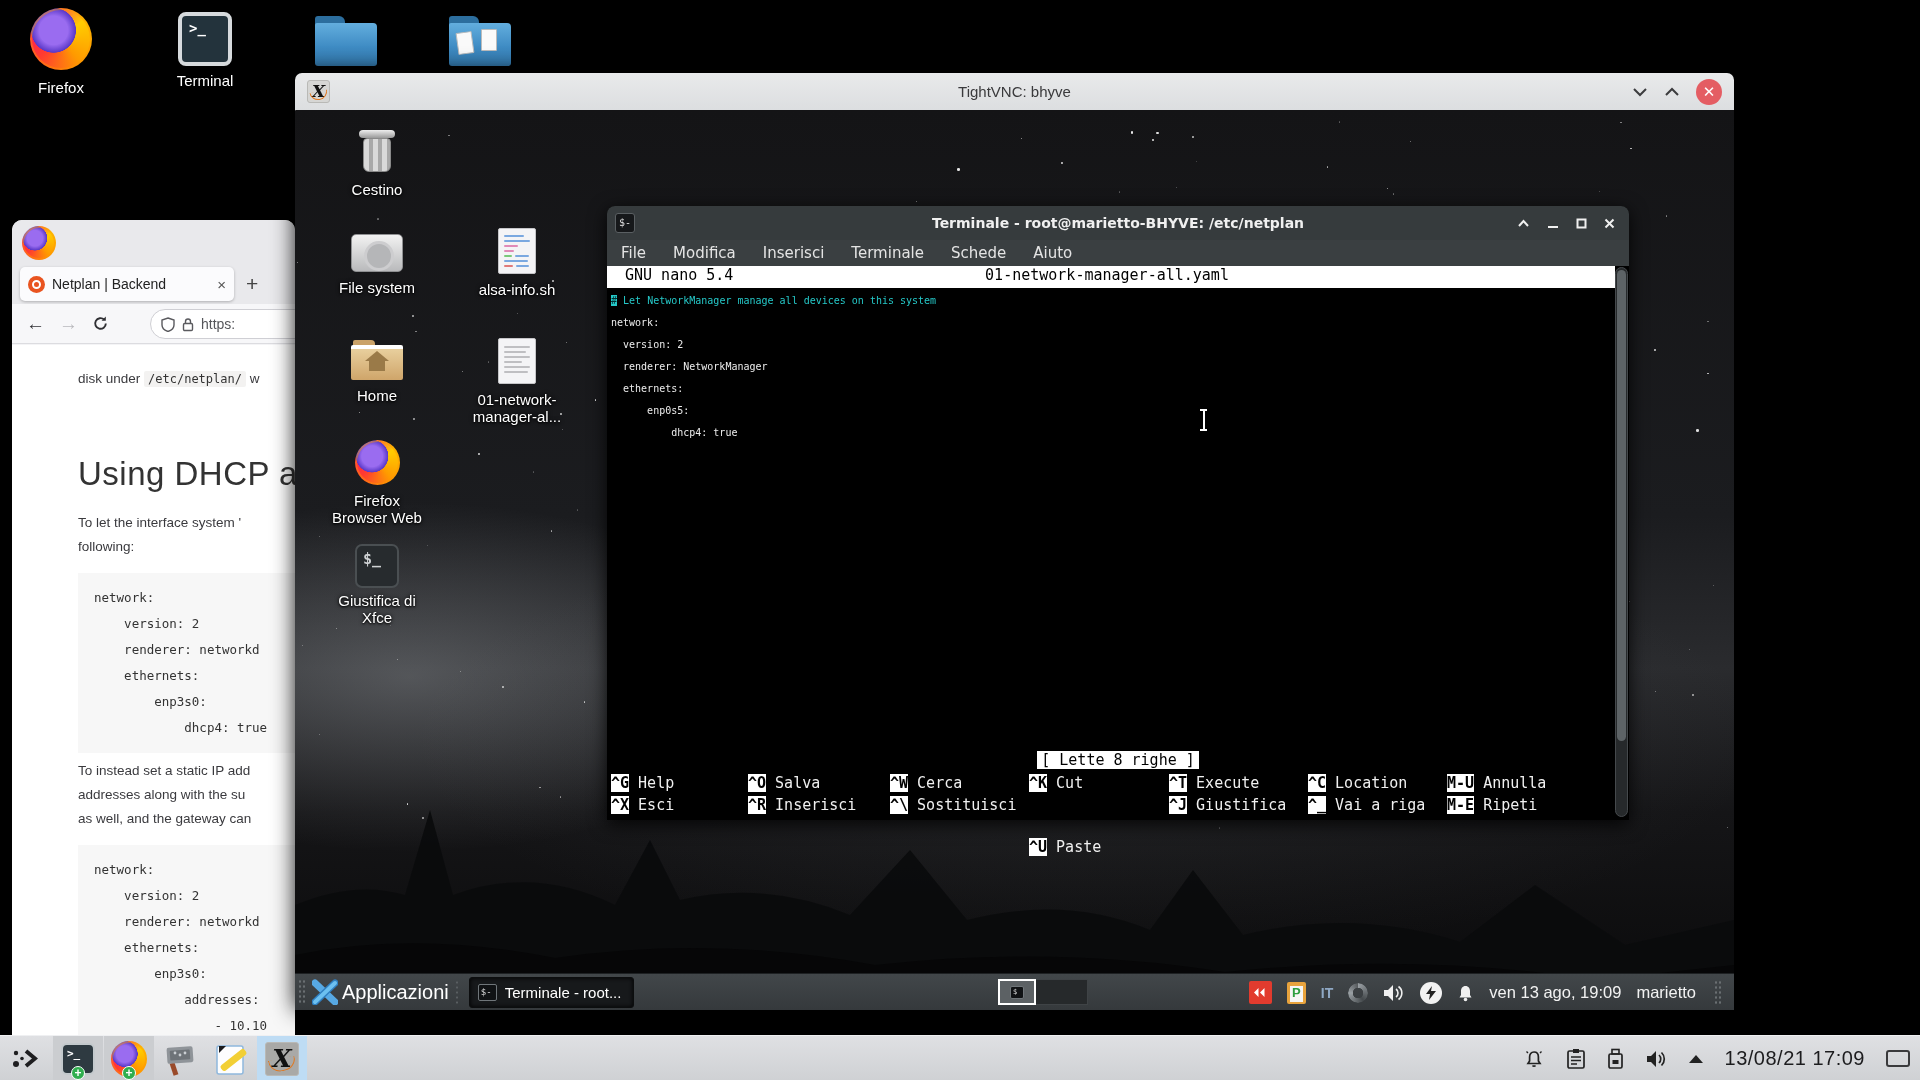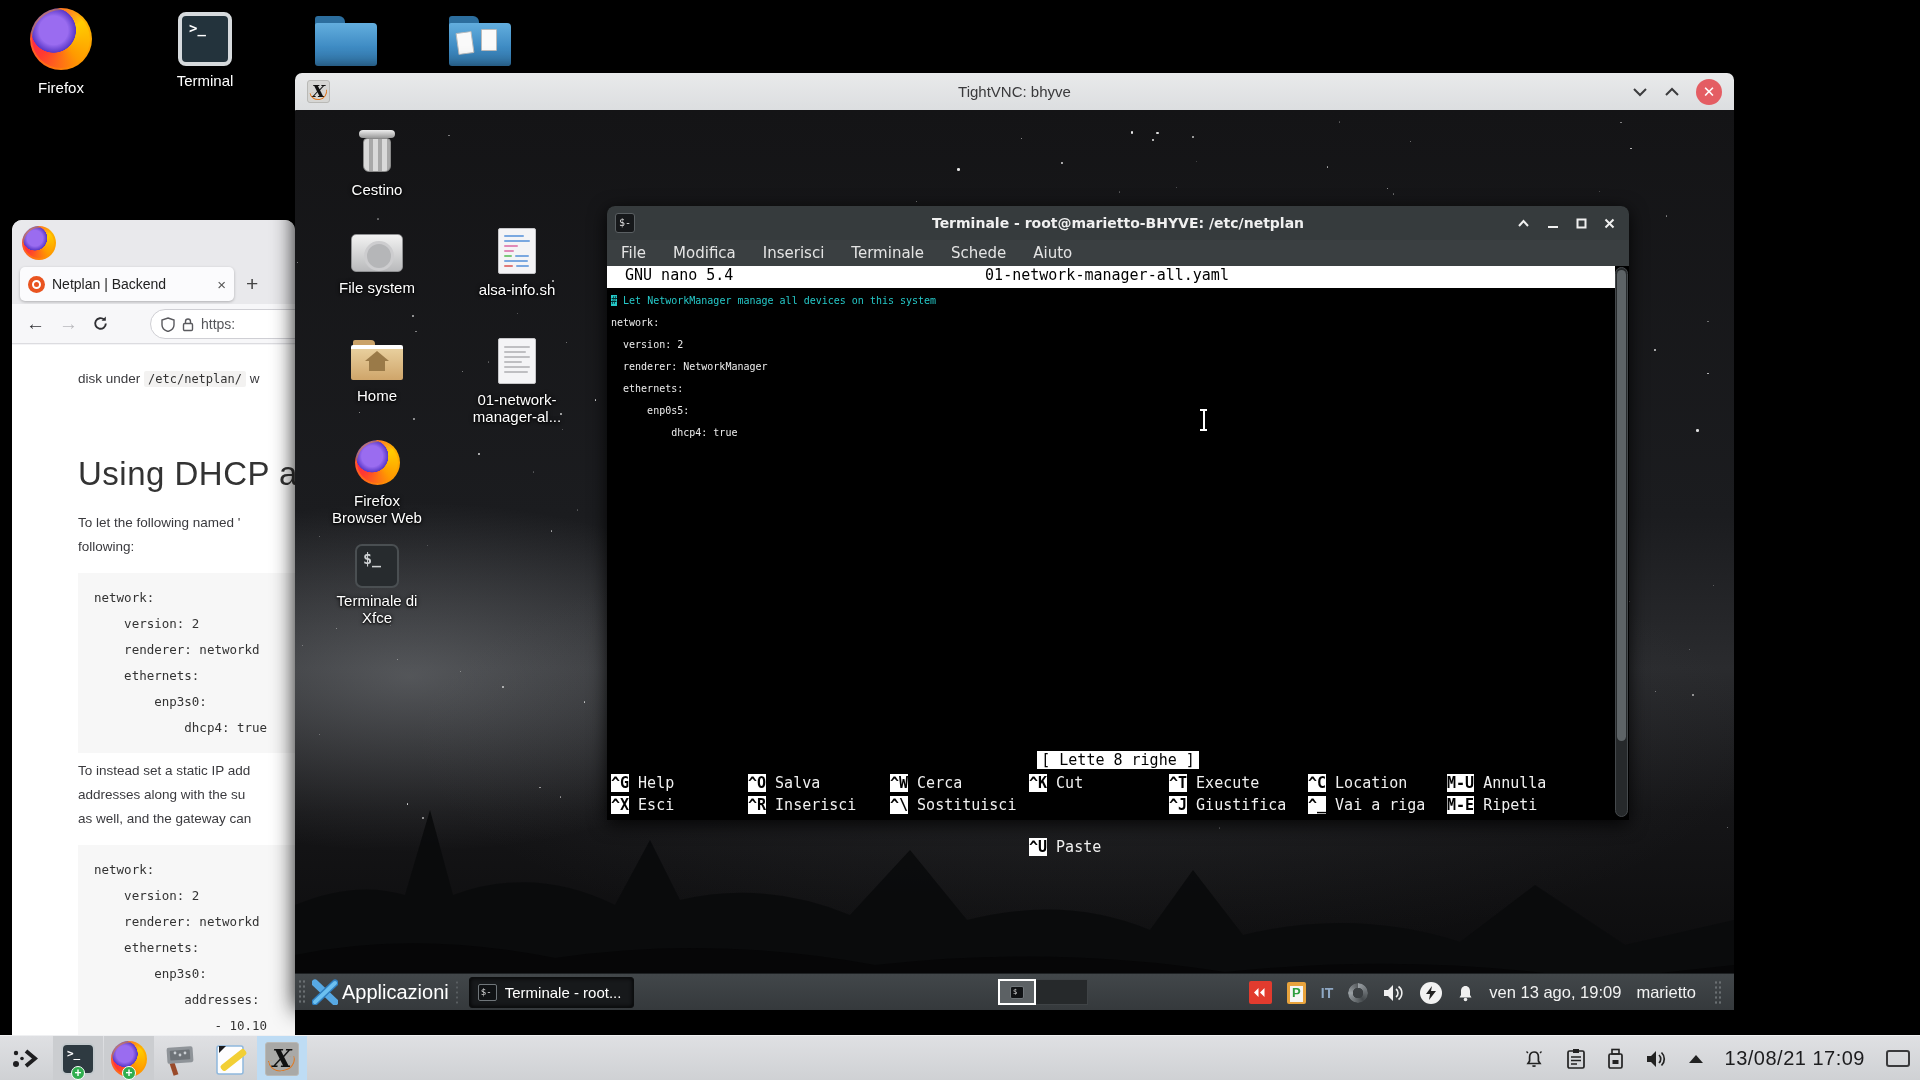"To let the following named" div.pline { text: following named -> interface system }
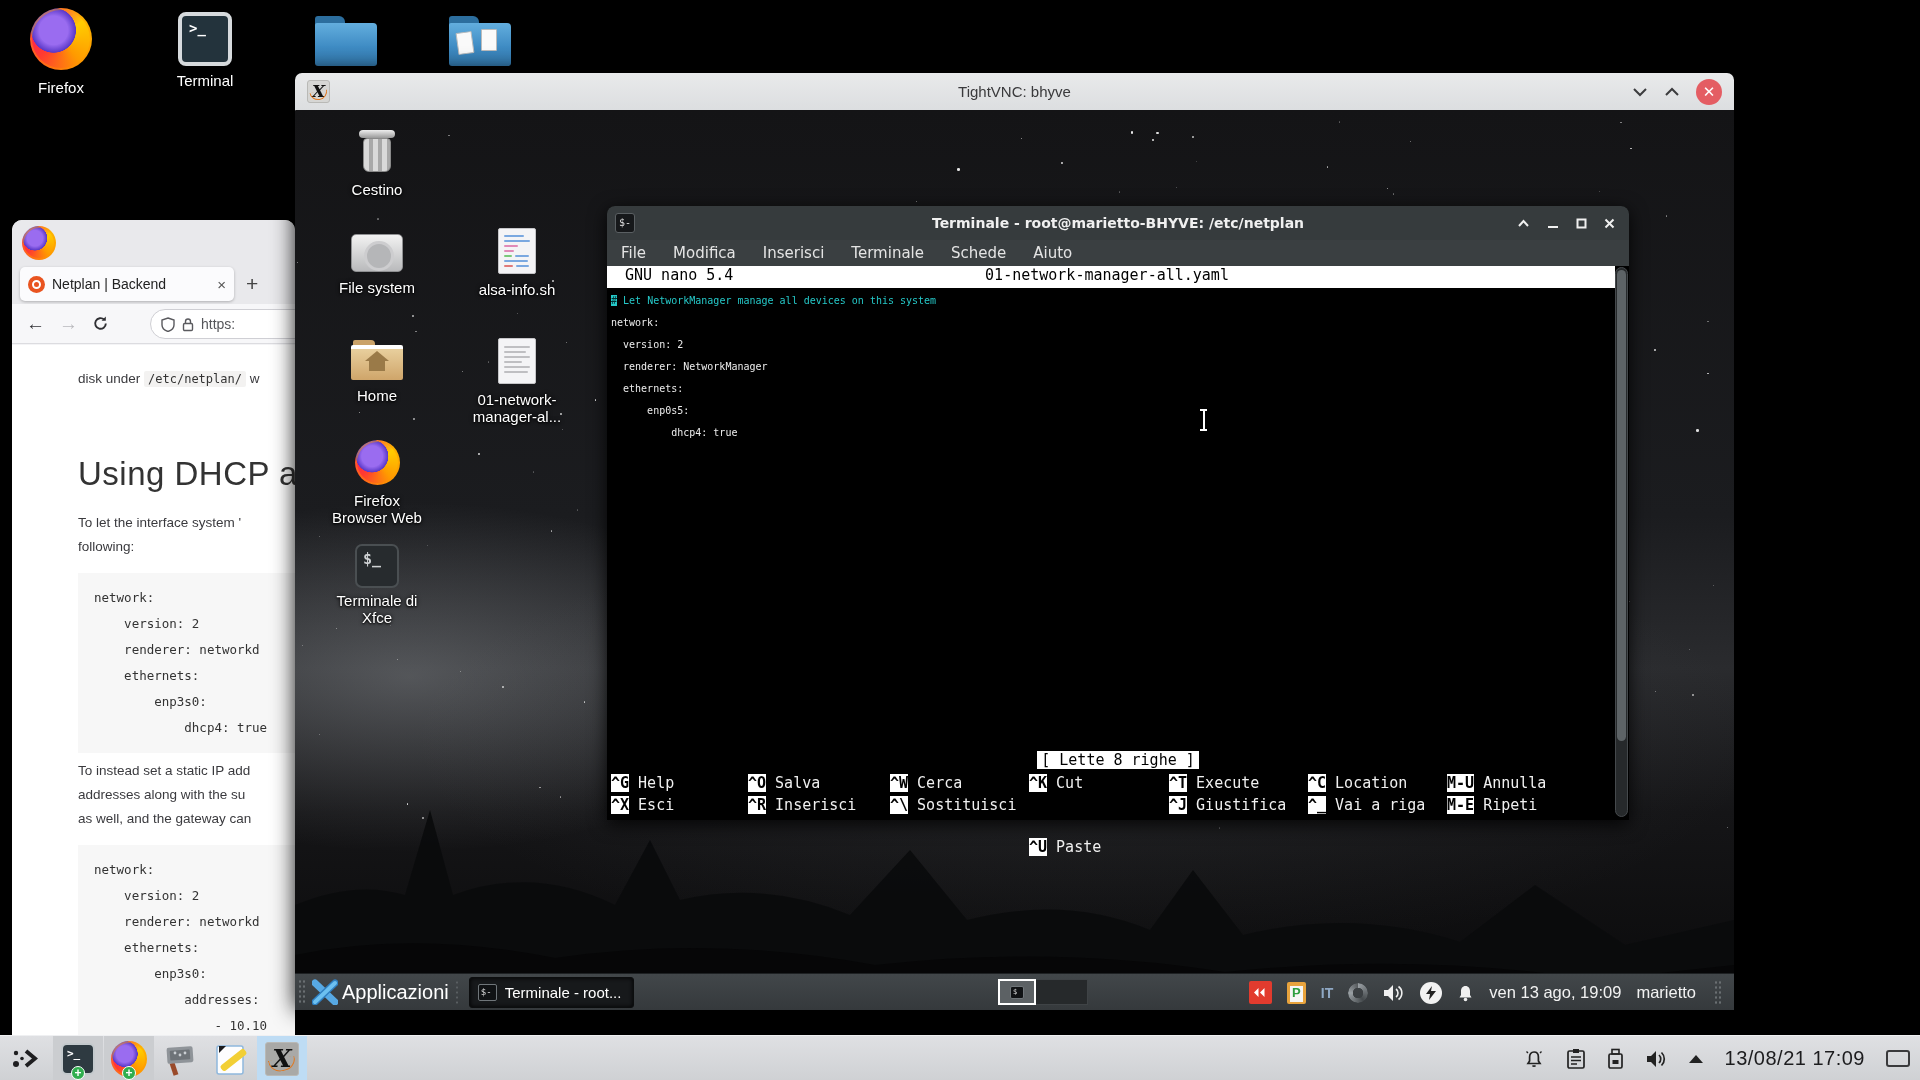"Terminale di" span.lbl { text: Terminale -> Giustifica }
